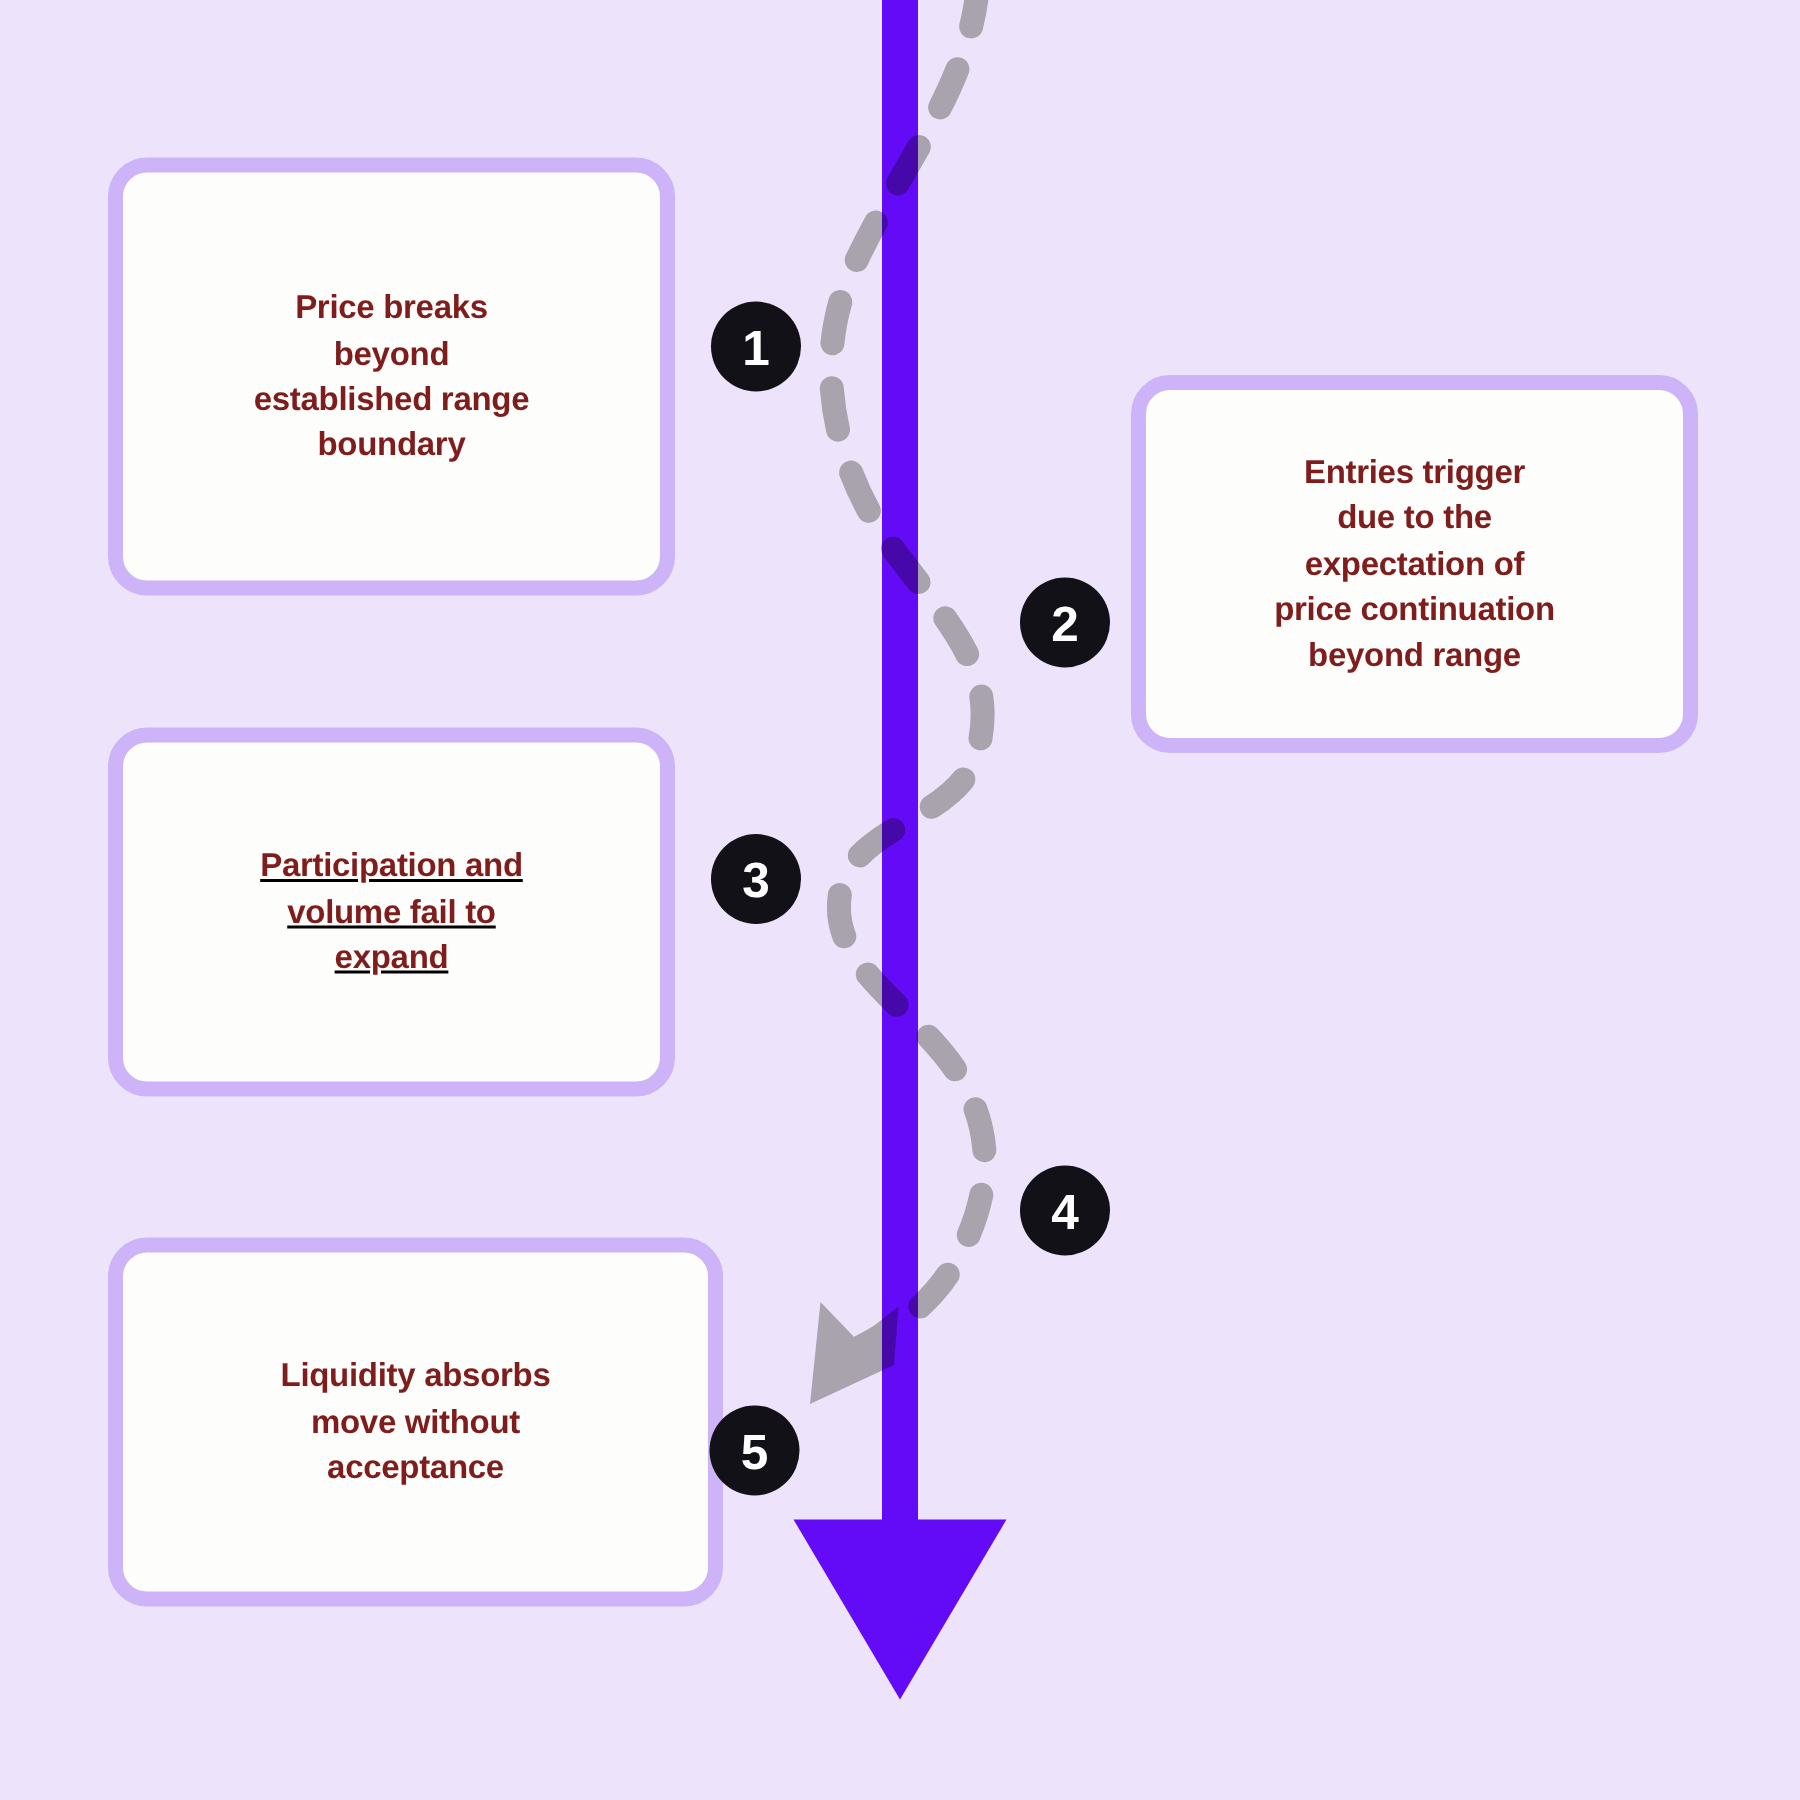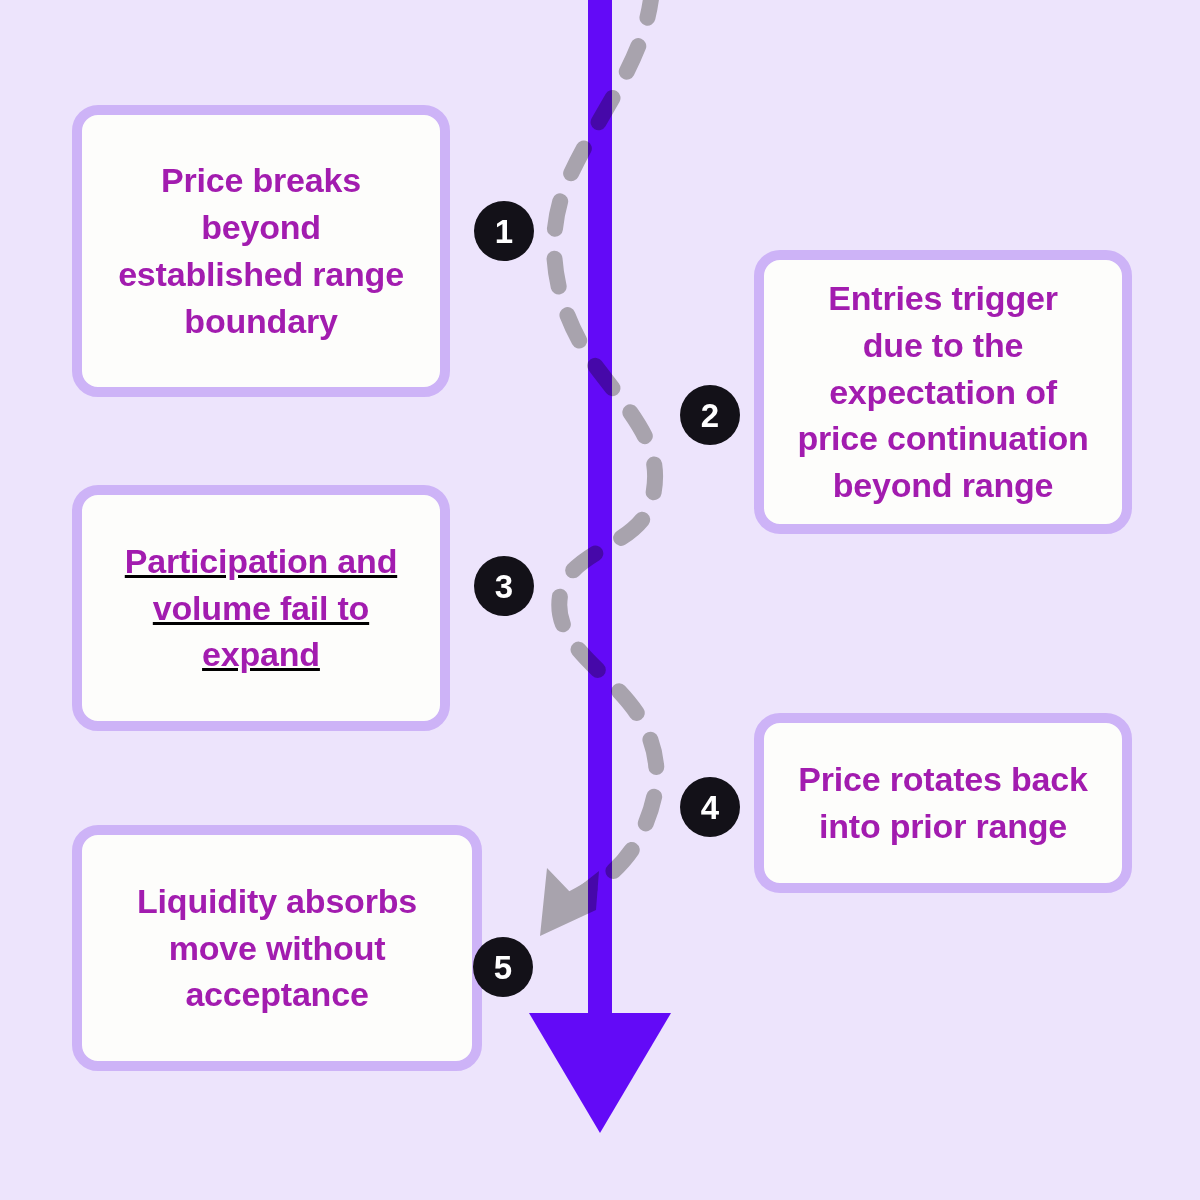"Price breaks" .card-text { color: #a21caf -> #7f1d1d; font-size: 34px -> 22px }
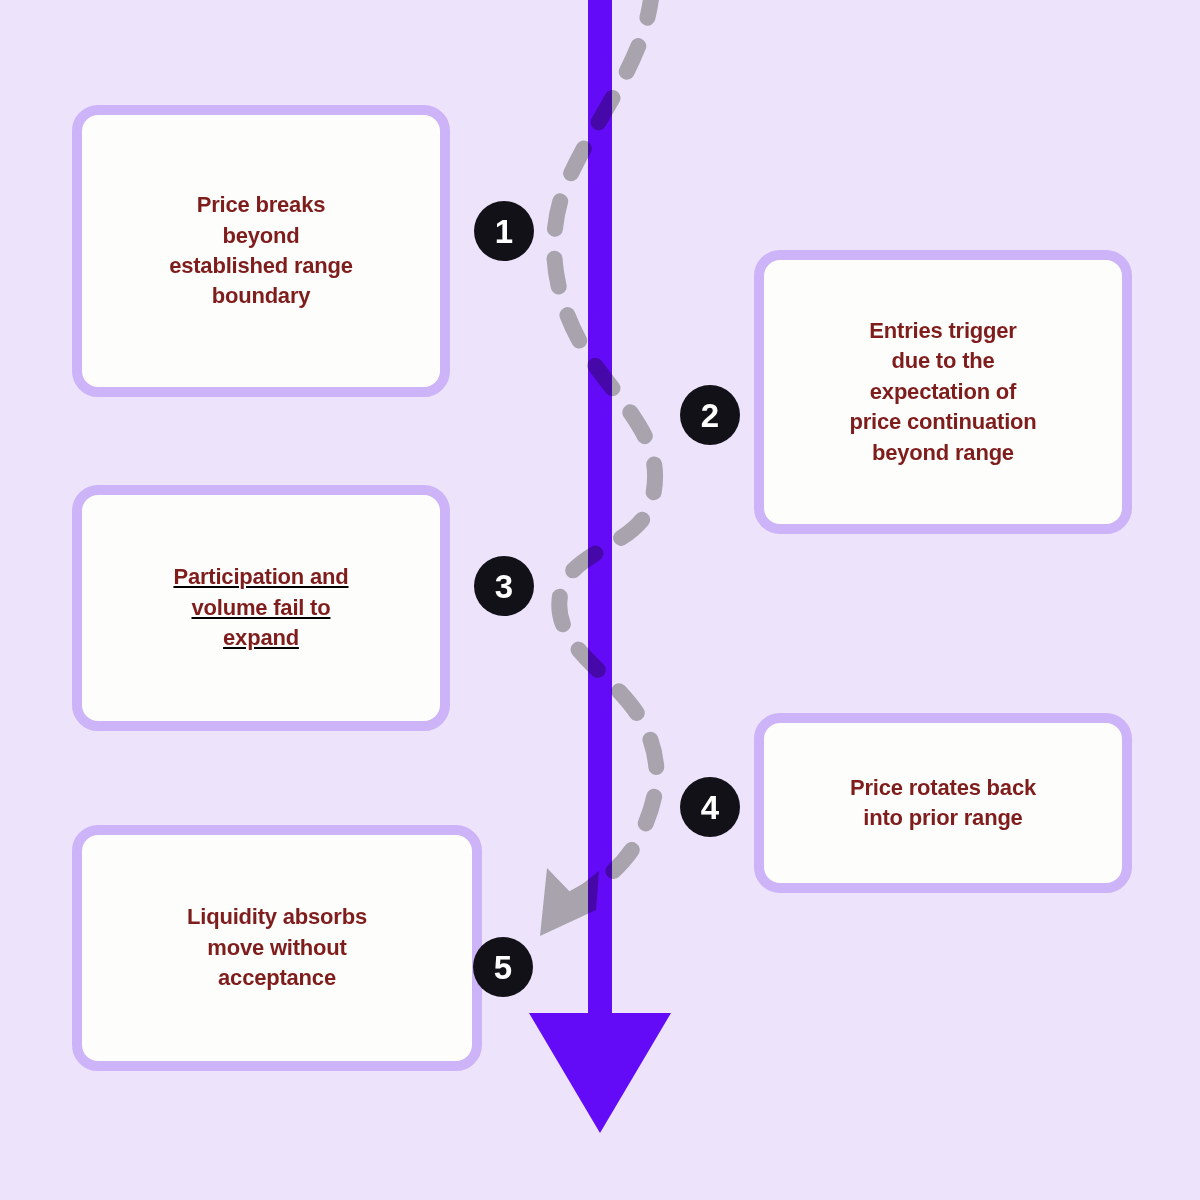"Entries trigger" .card-2 { height: 284px -> 252px }
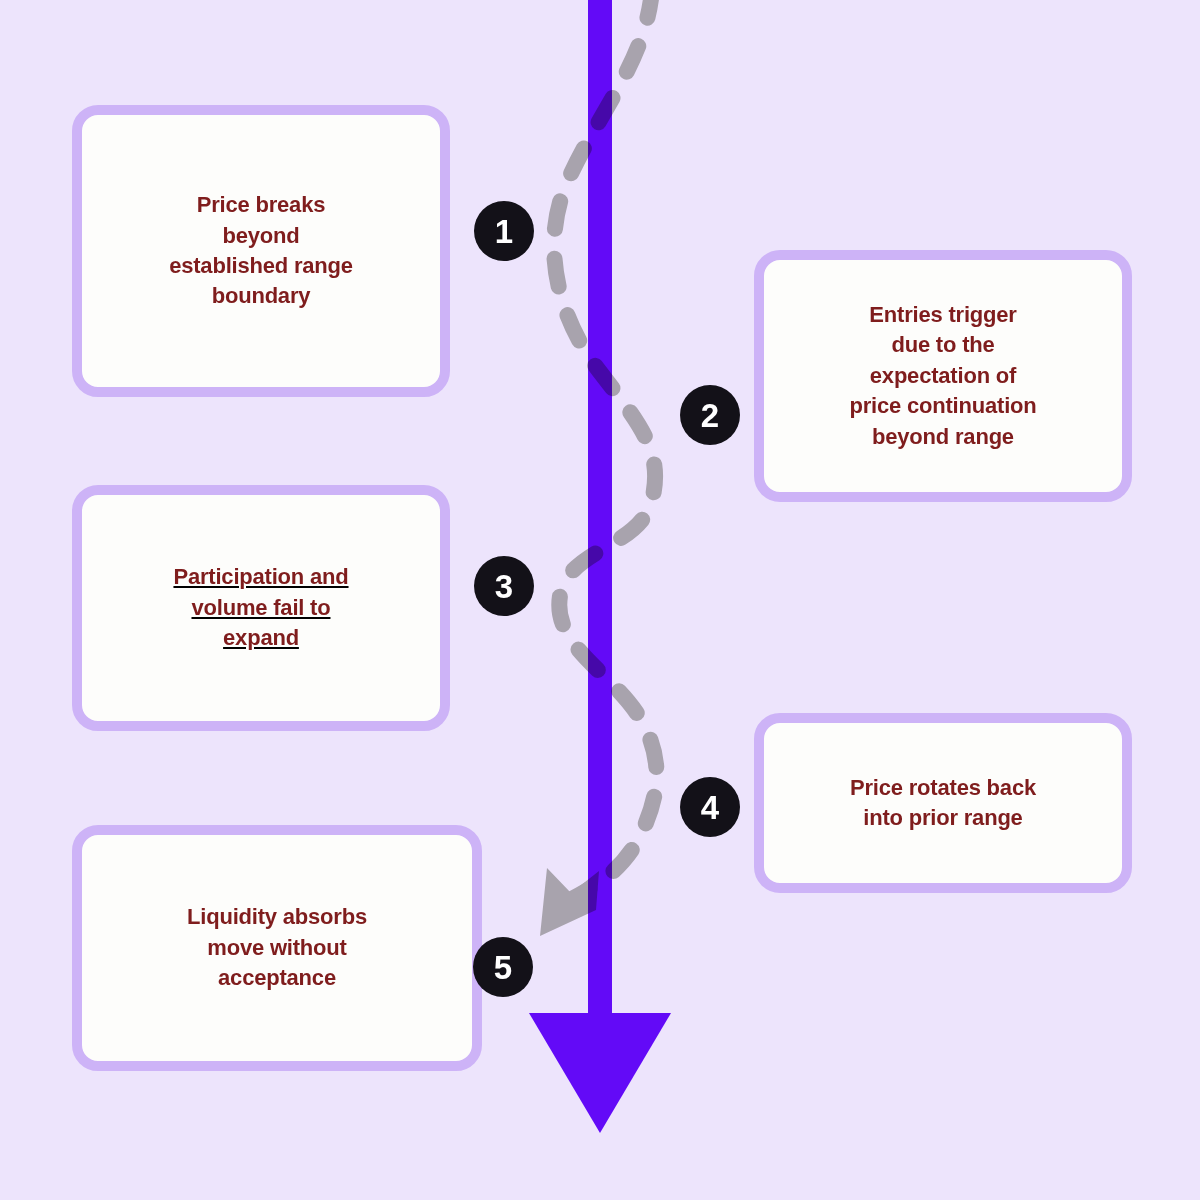"Price rotates back" div.card { html: <div> <div>Price rotates back into prior range</div> </div> -> none }
